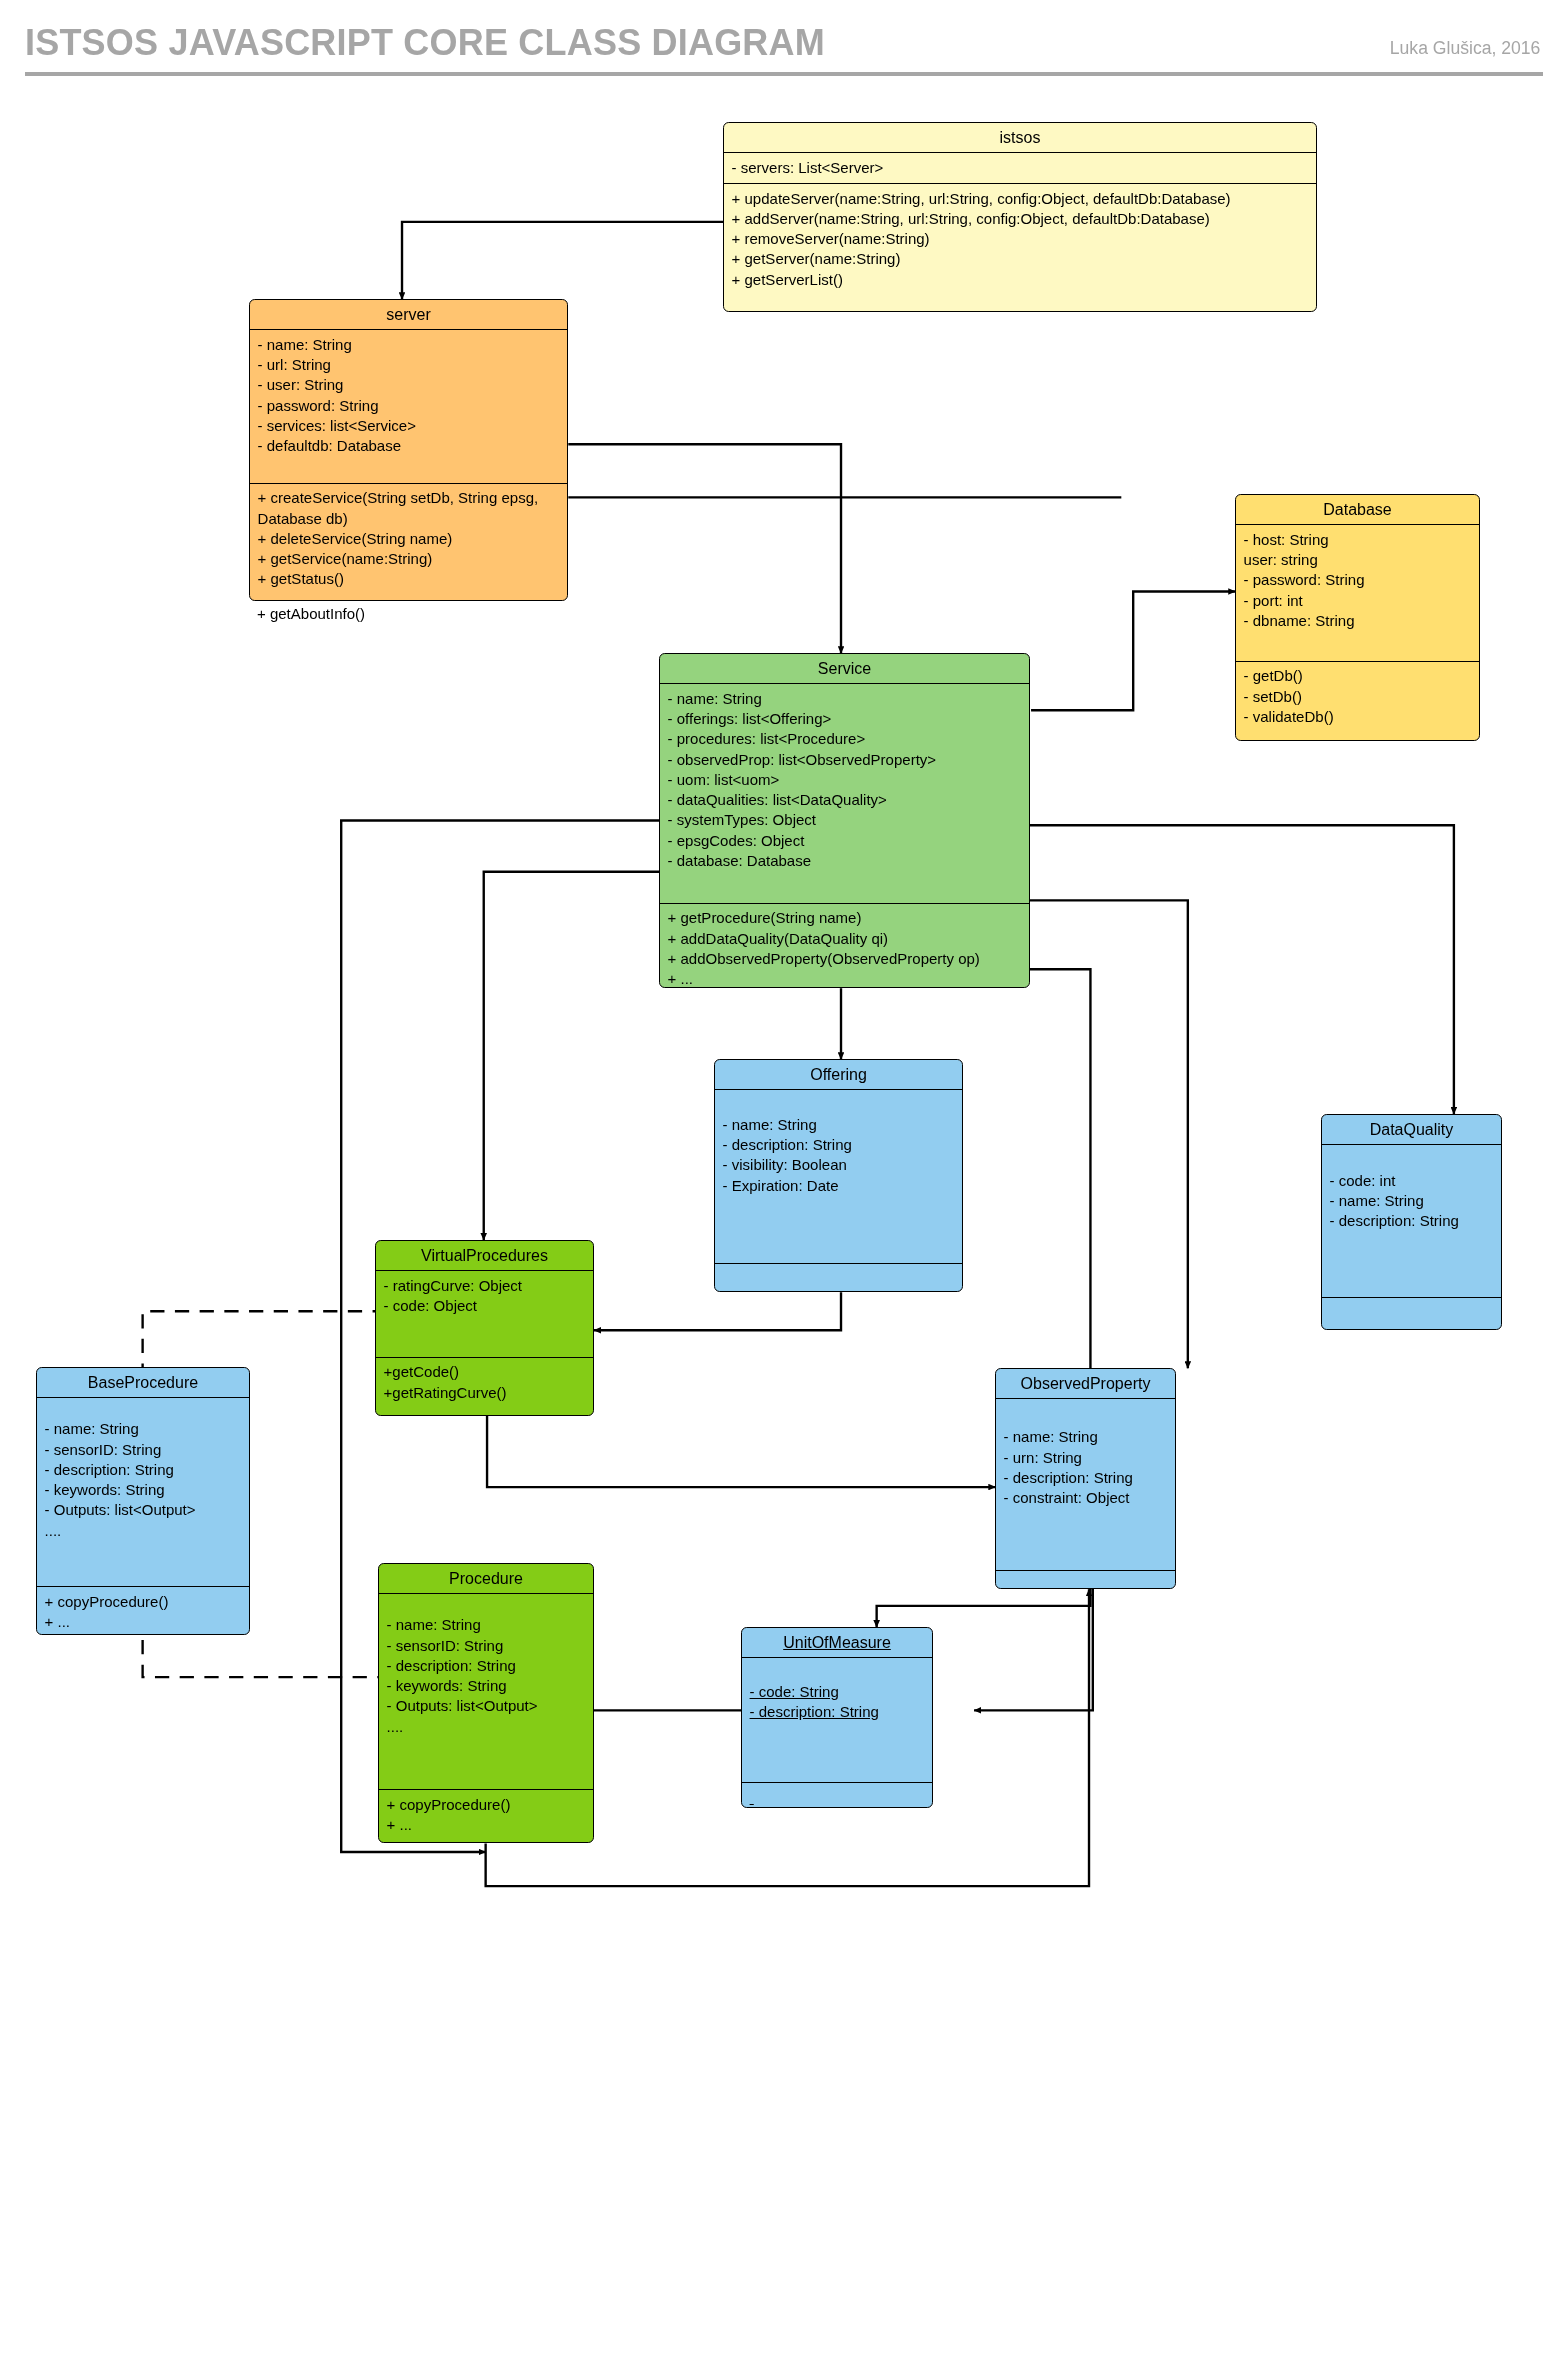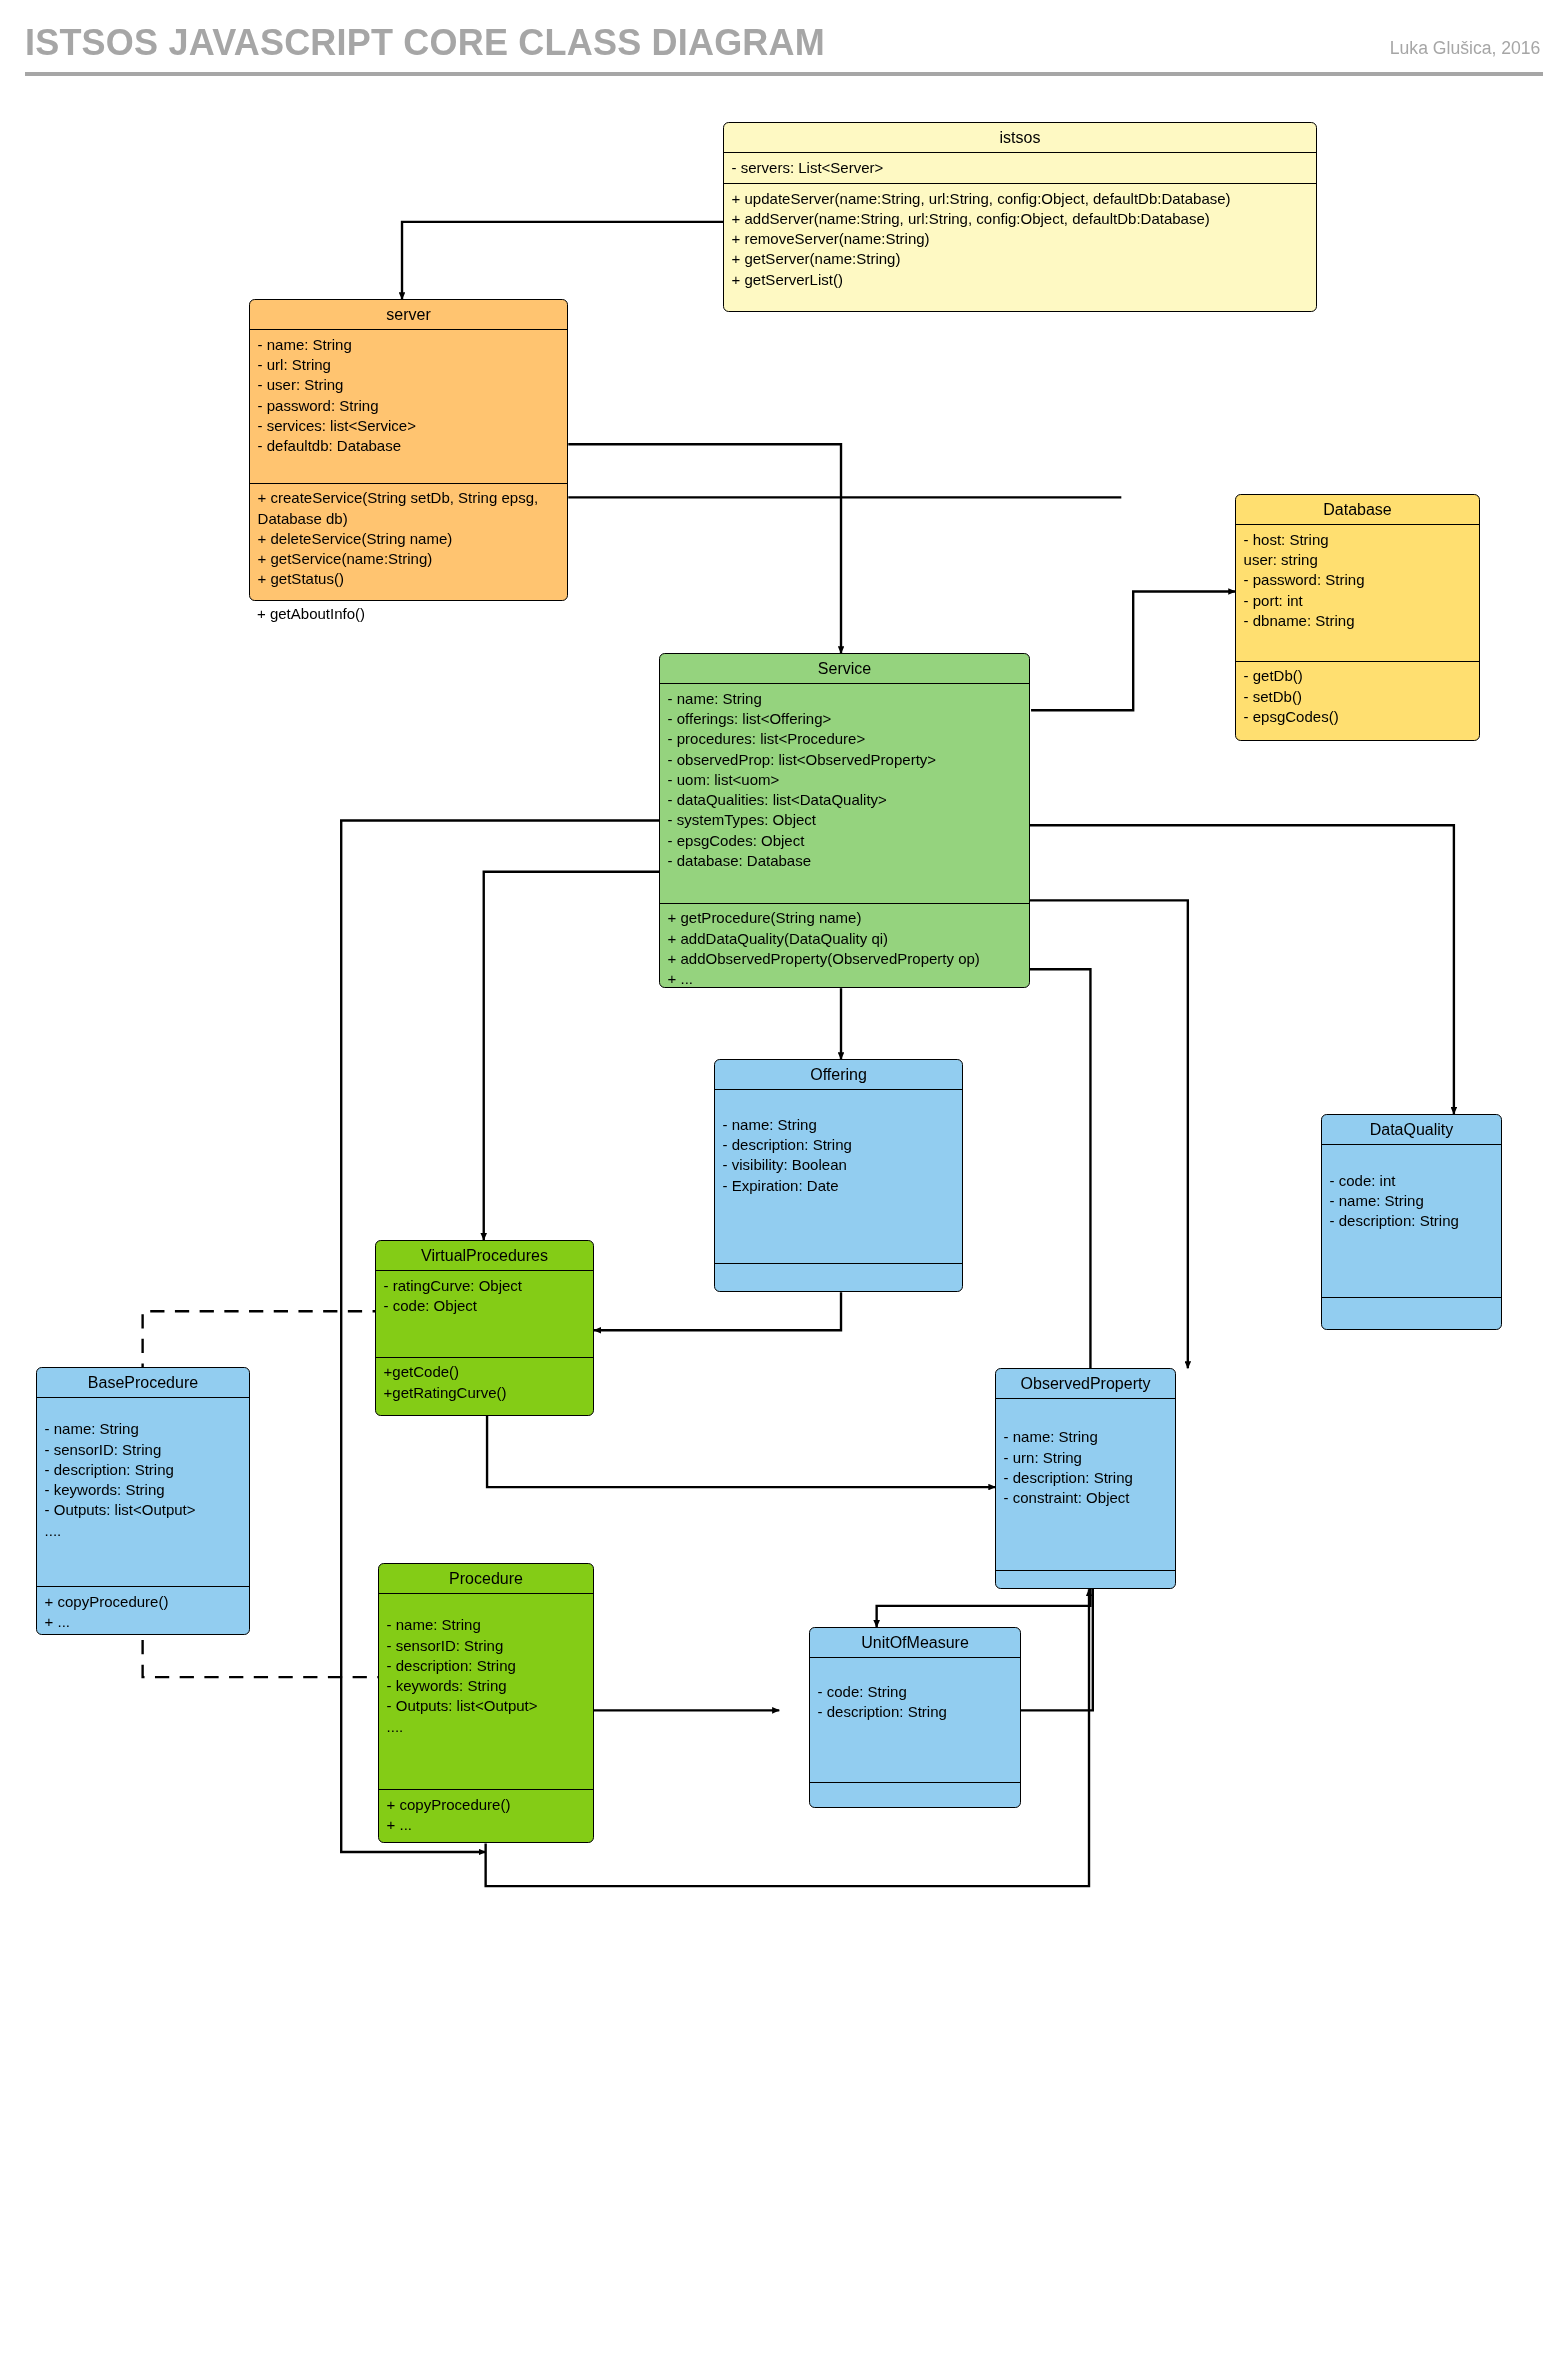"- epsgCodes()" div.ln { text: epsgCodes -> validateDb }
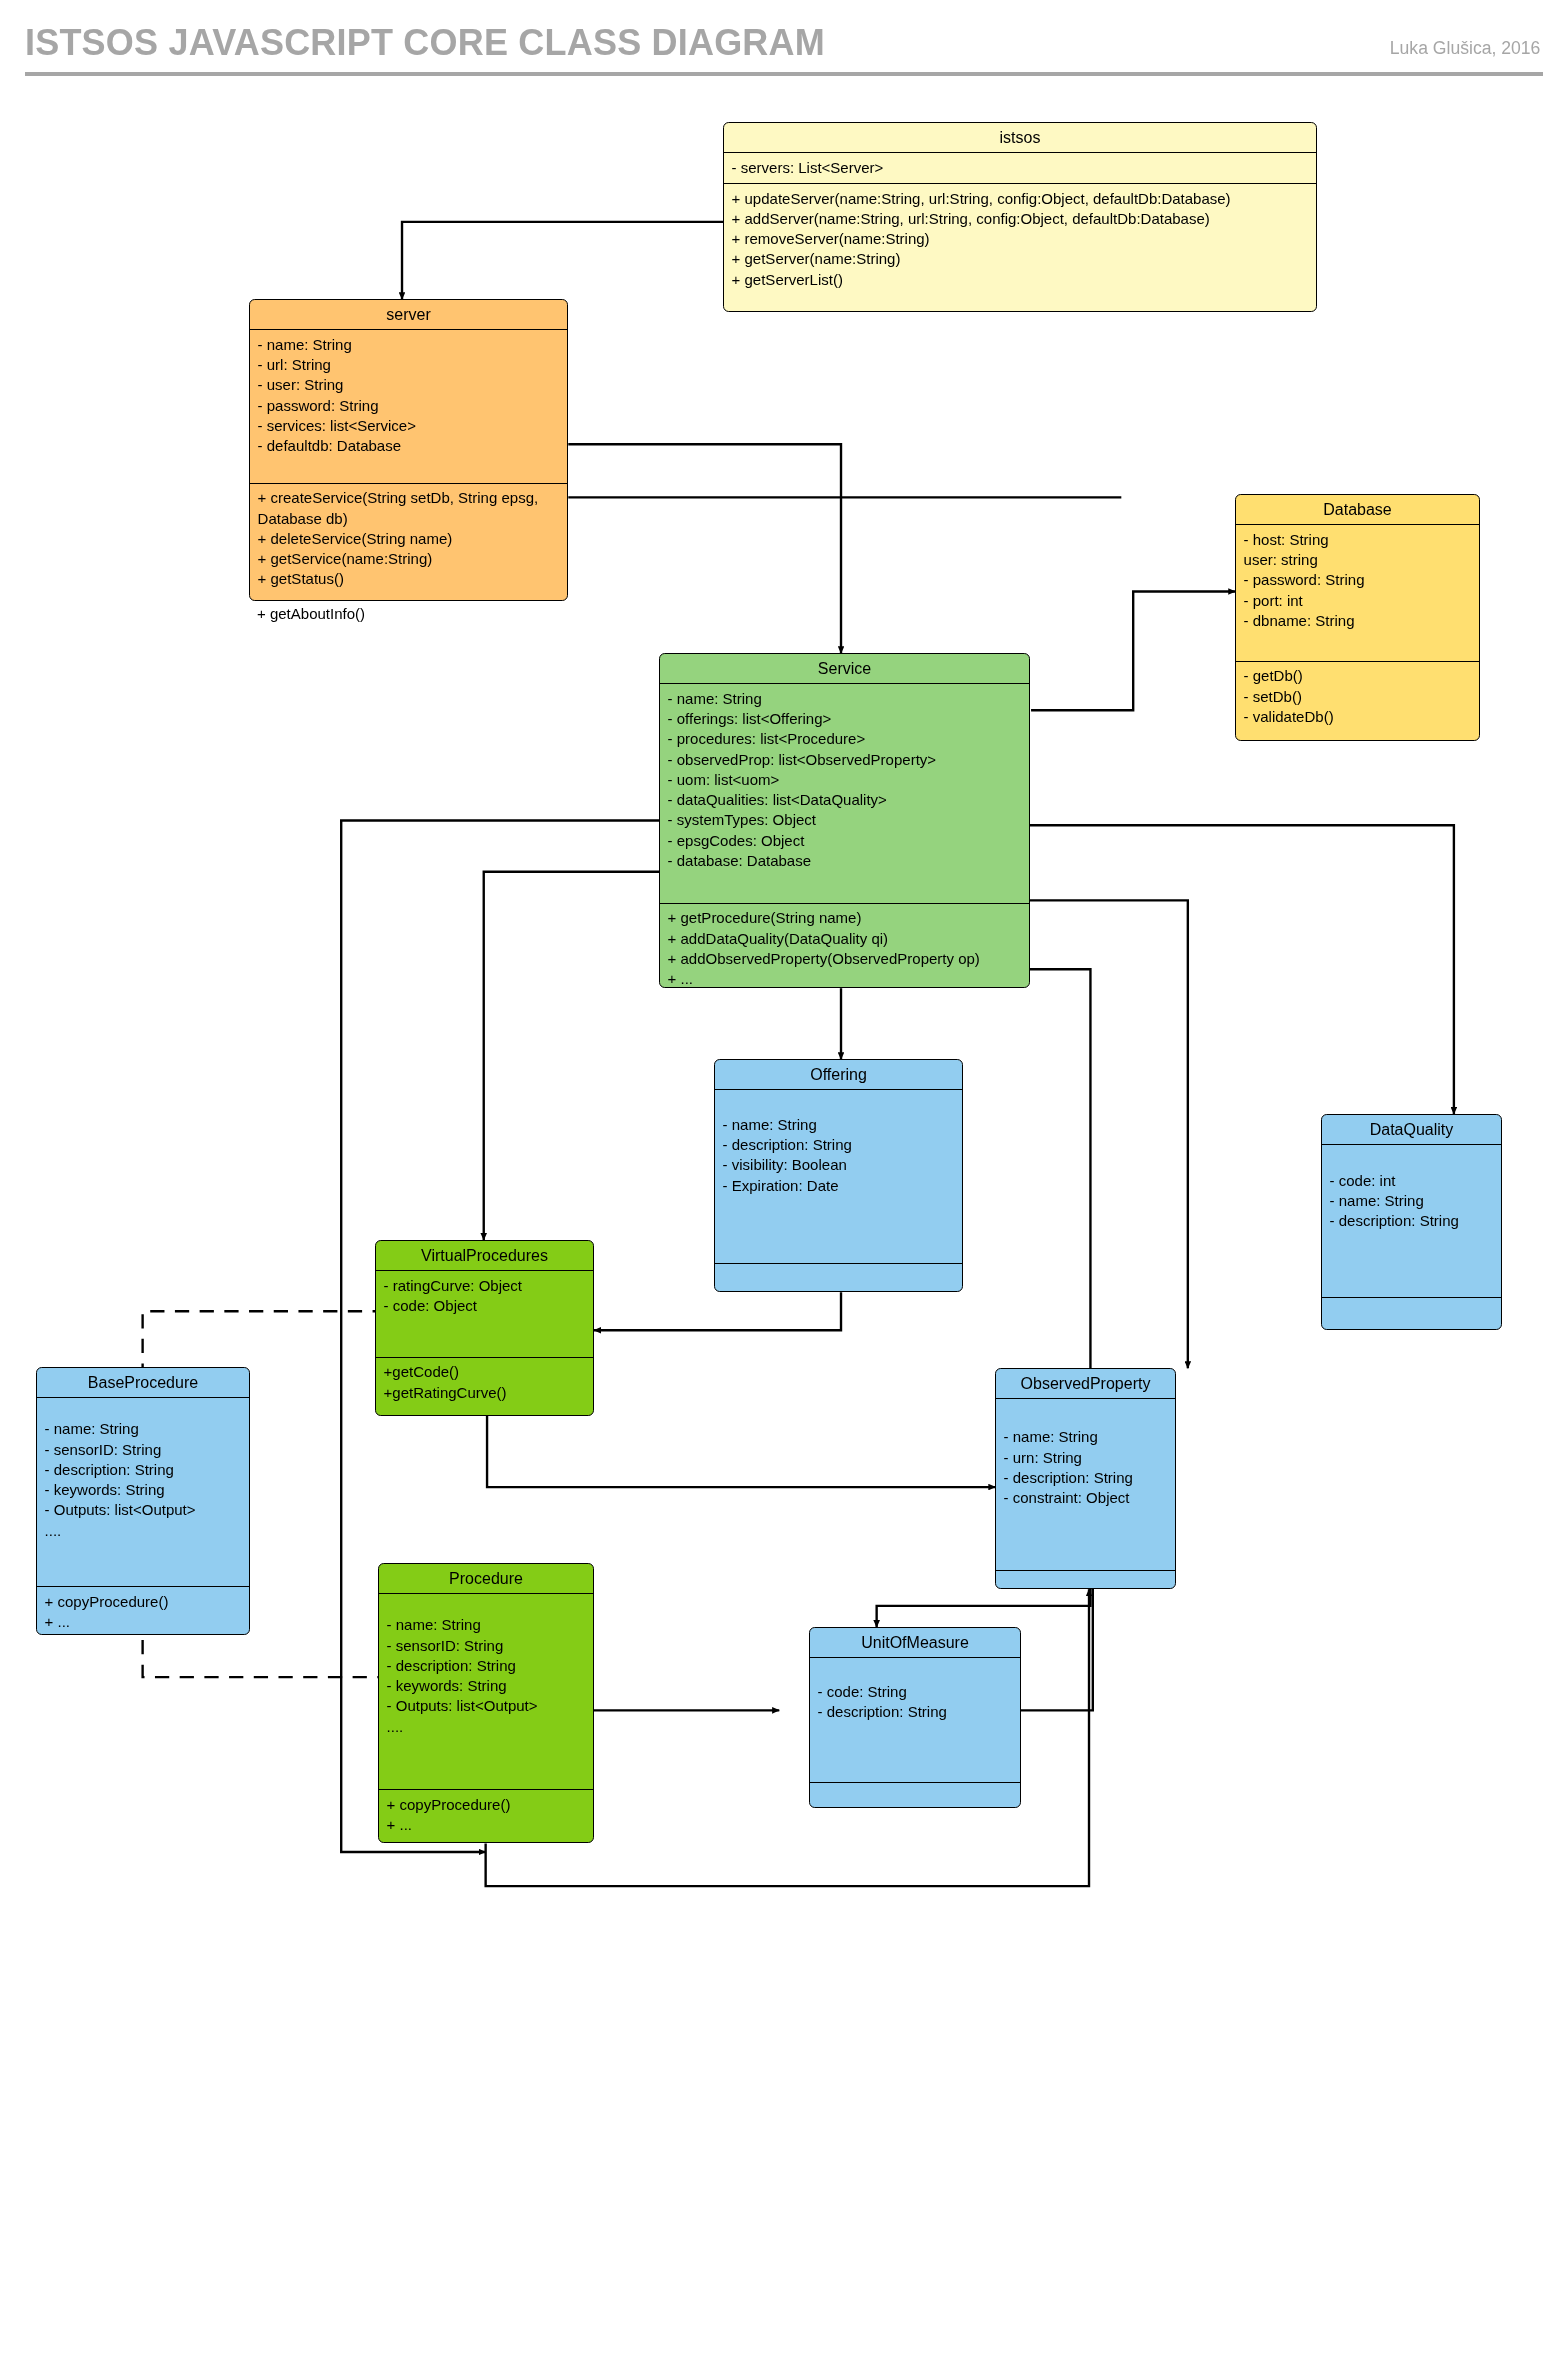"UnitOfMeasure" div.cls { left: 809px -> 741px; text-decoration: none -> underline; width: 212px -> 192px }
